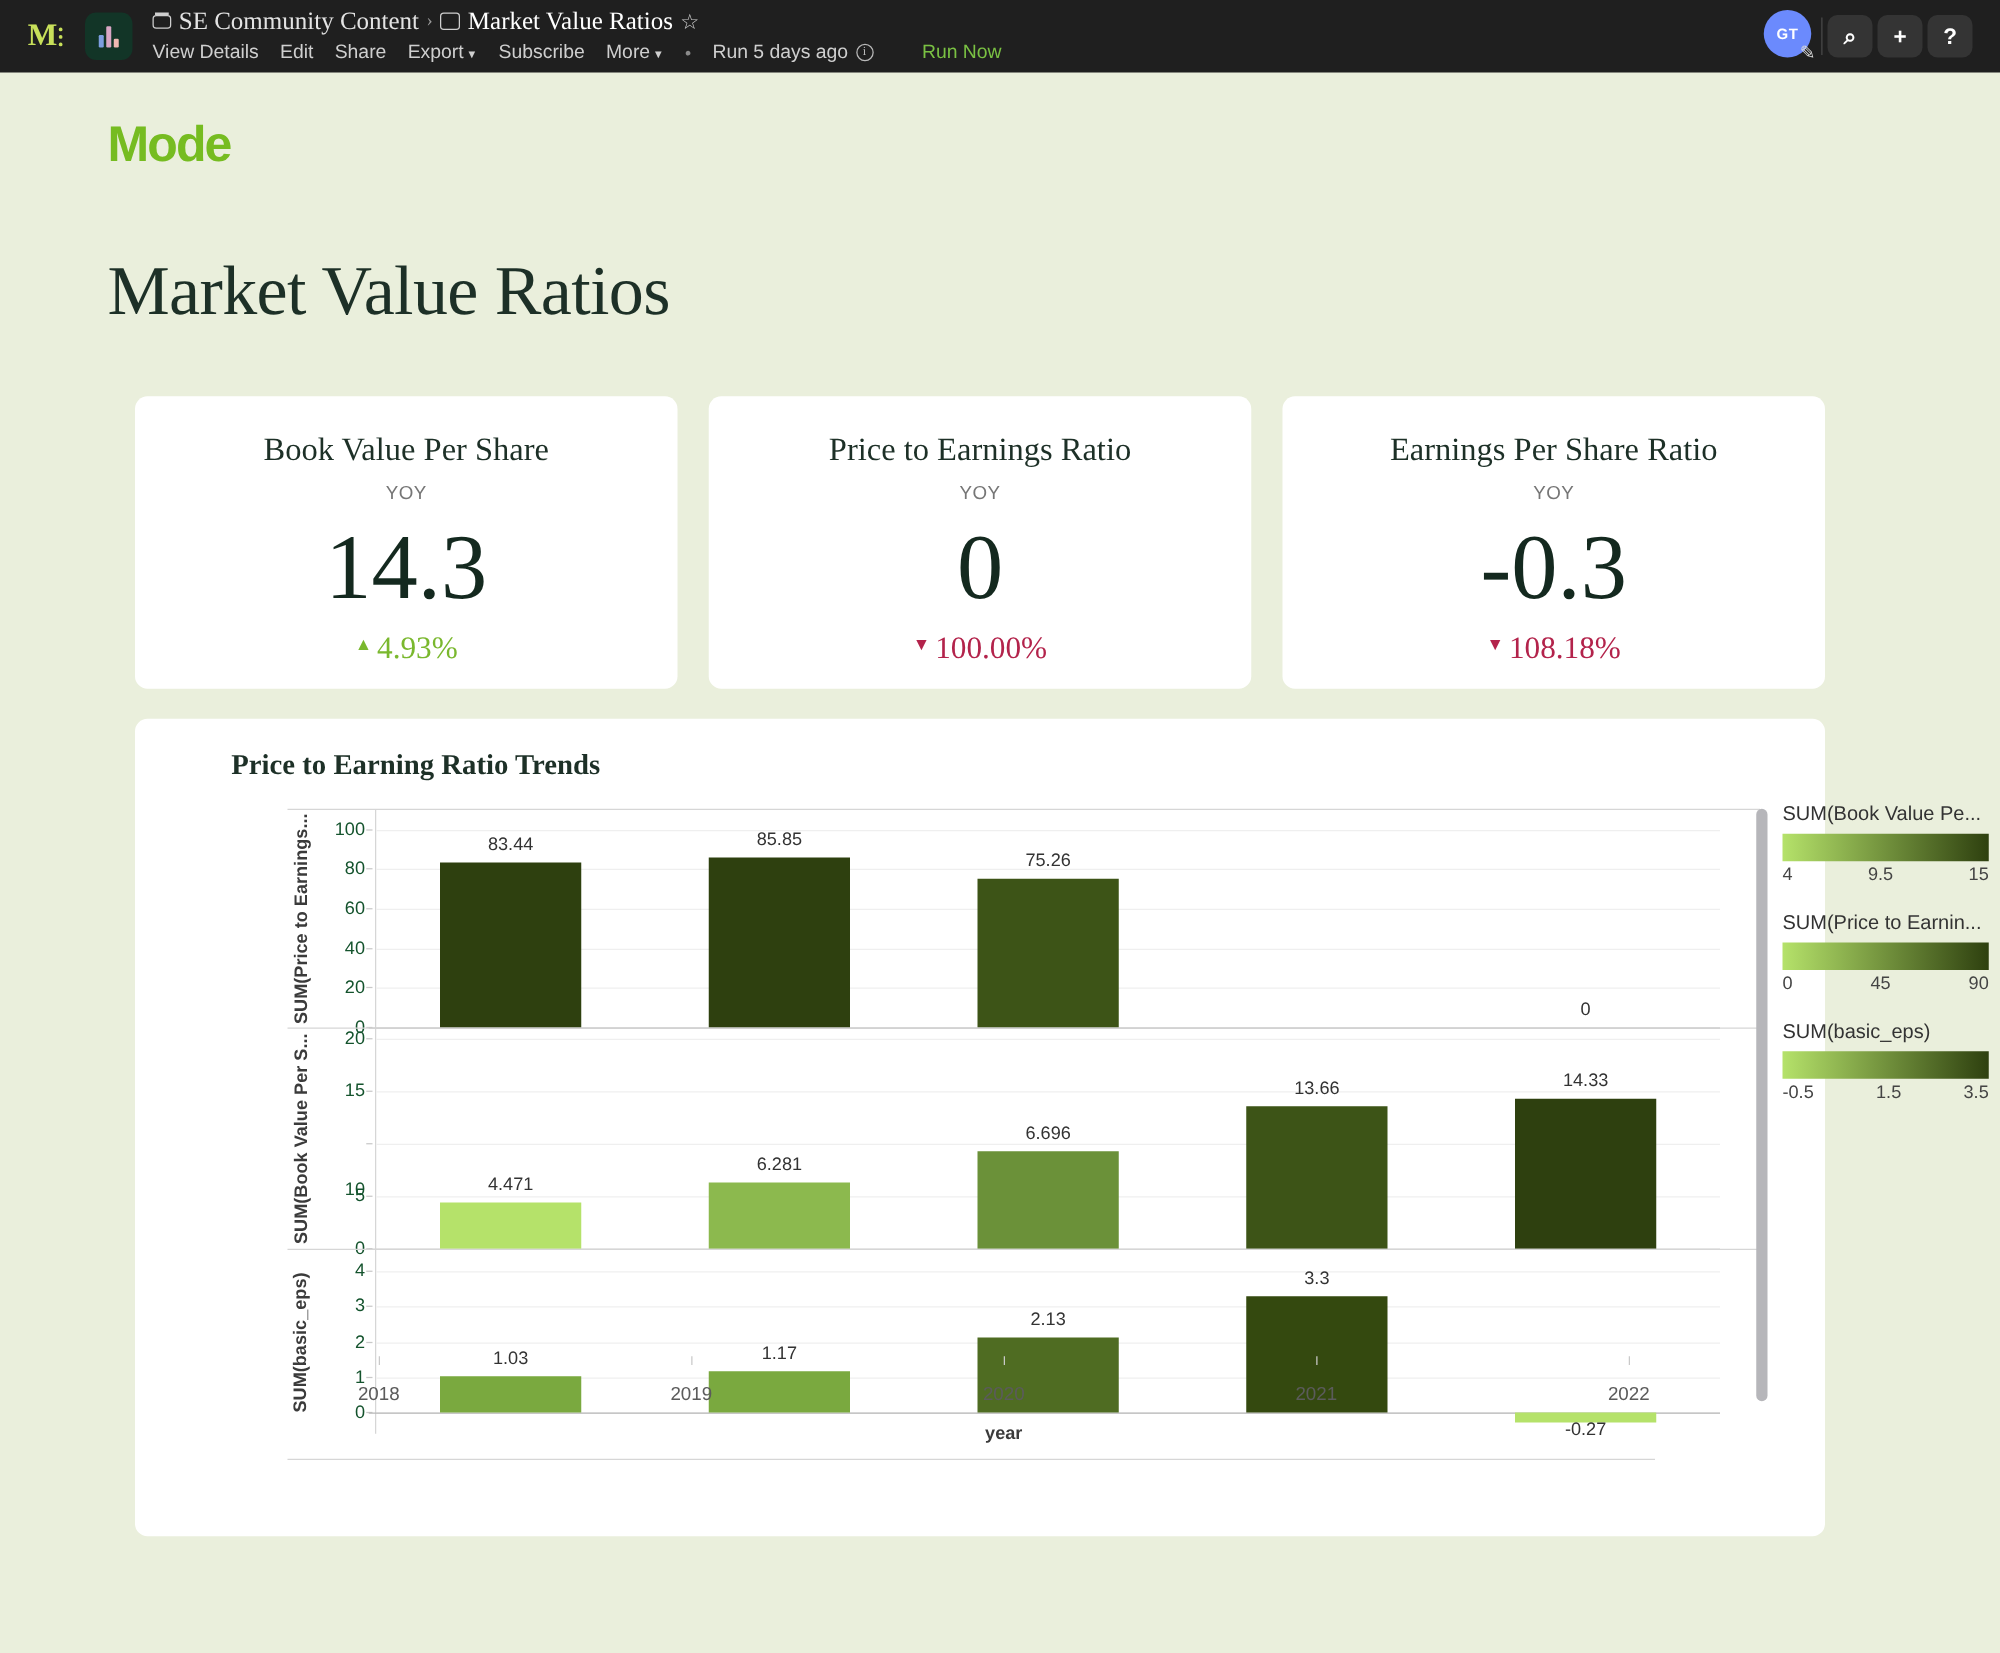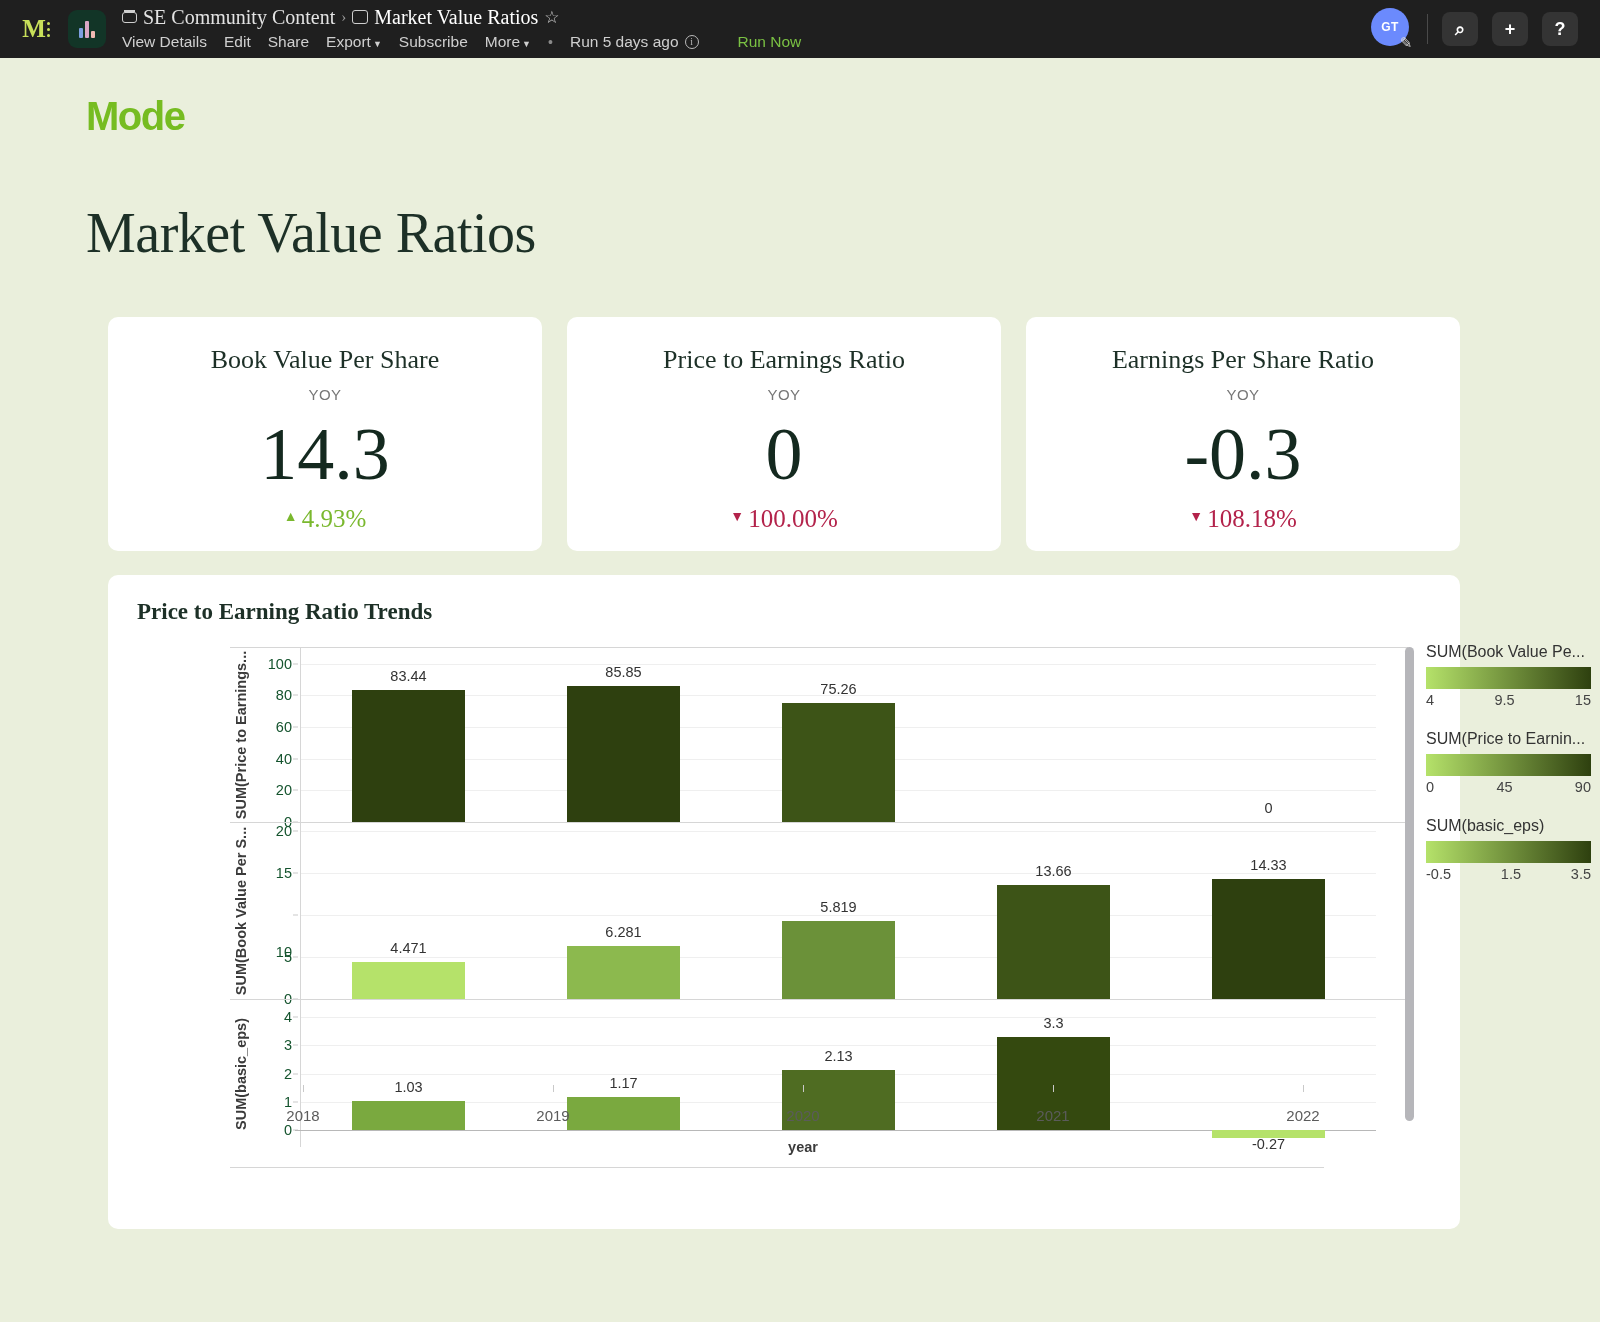"GT" .bar-right { gap: 14px -> 4px }
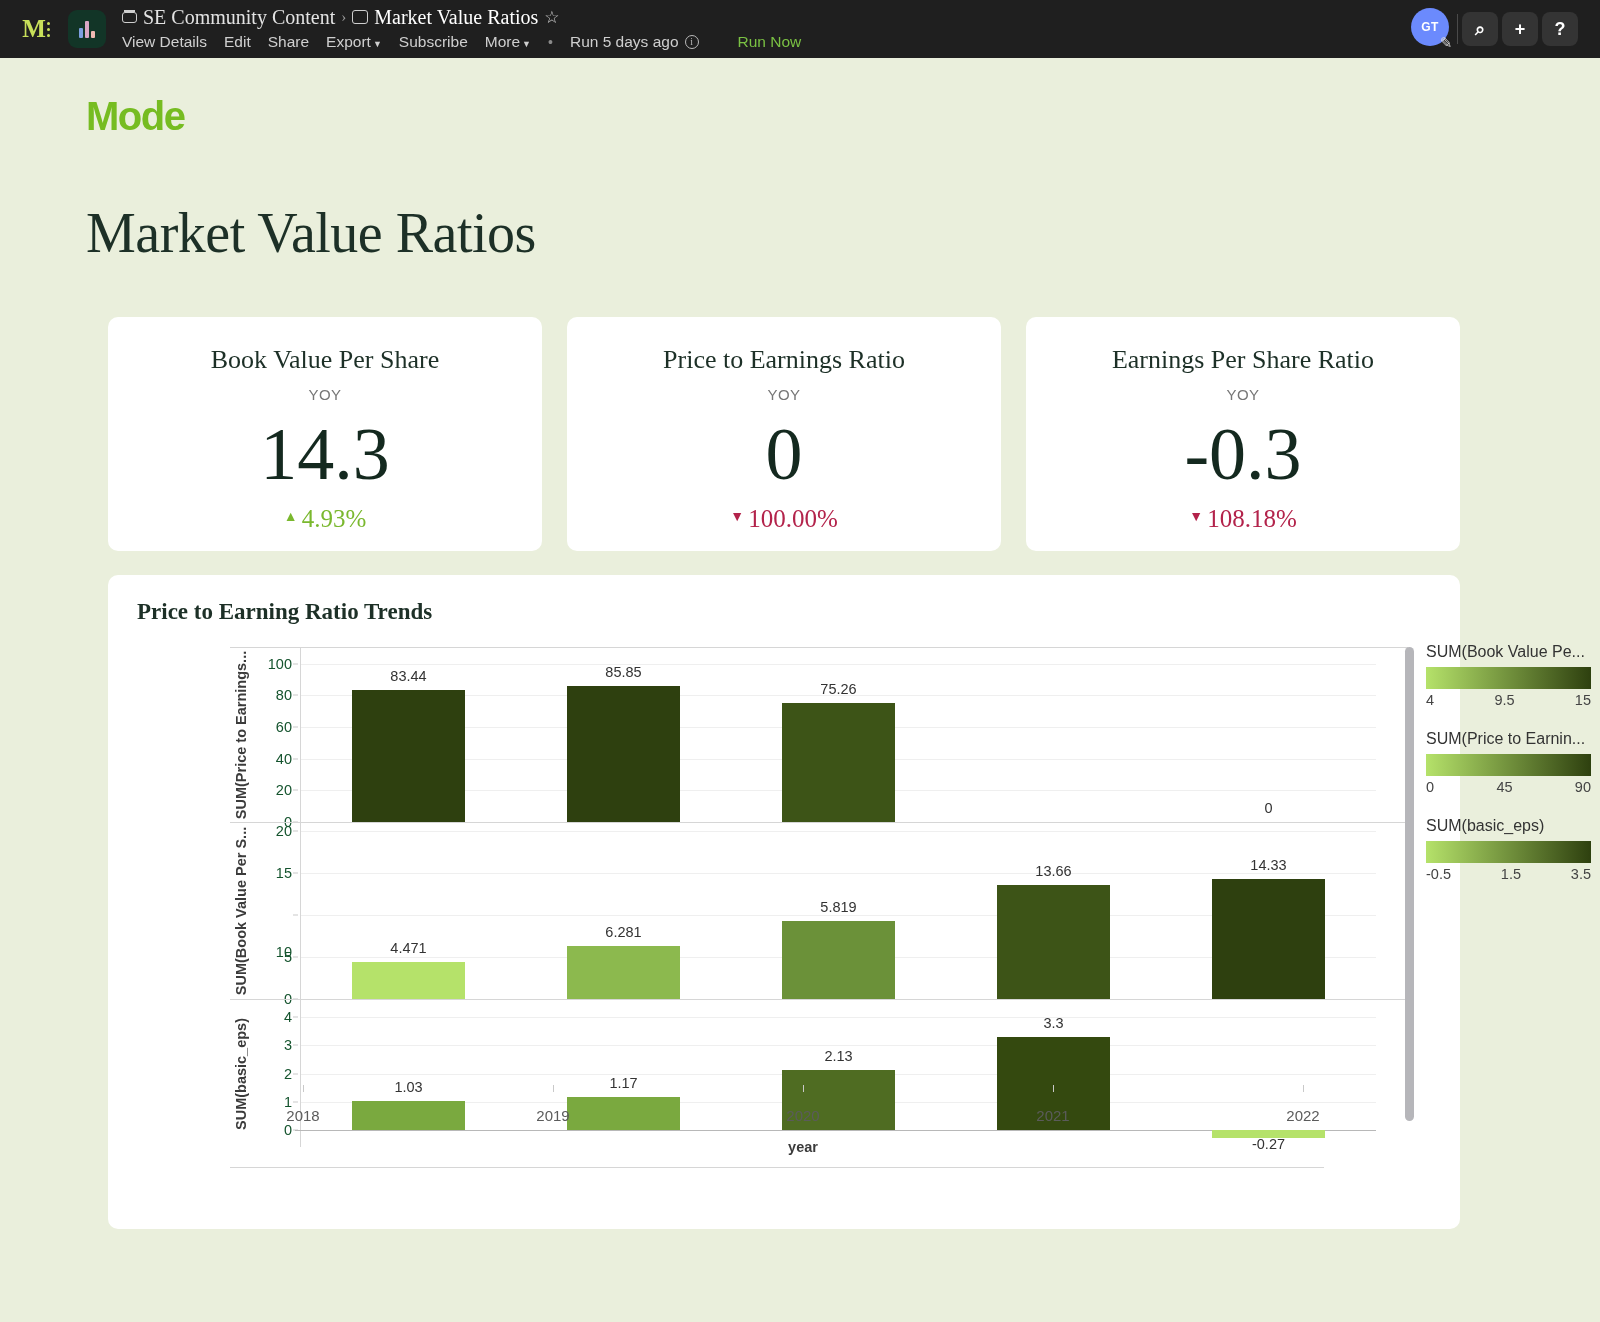"Price to Earning Ratio Trends" .chart-title { margin-left: none -> 48px }
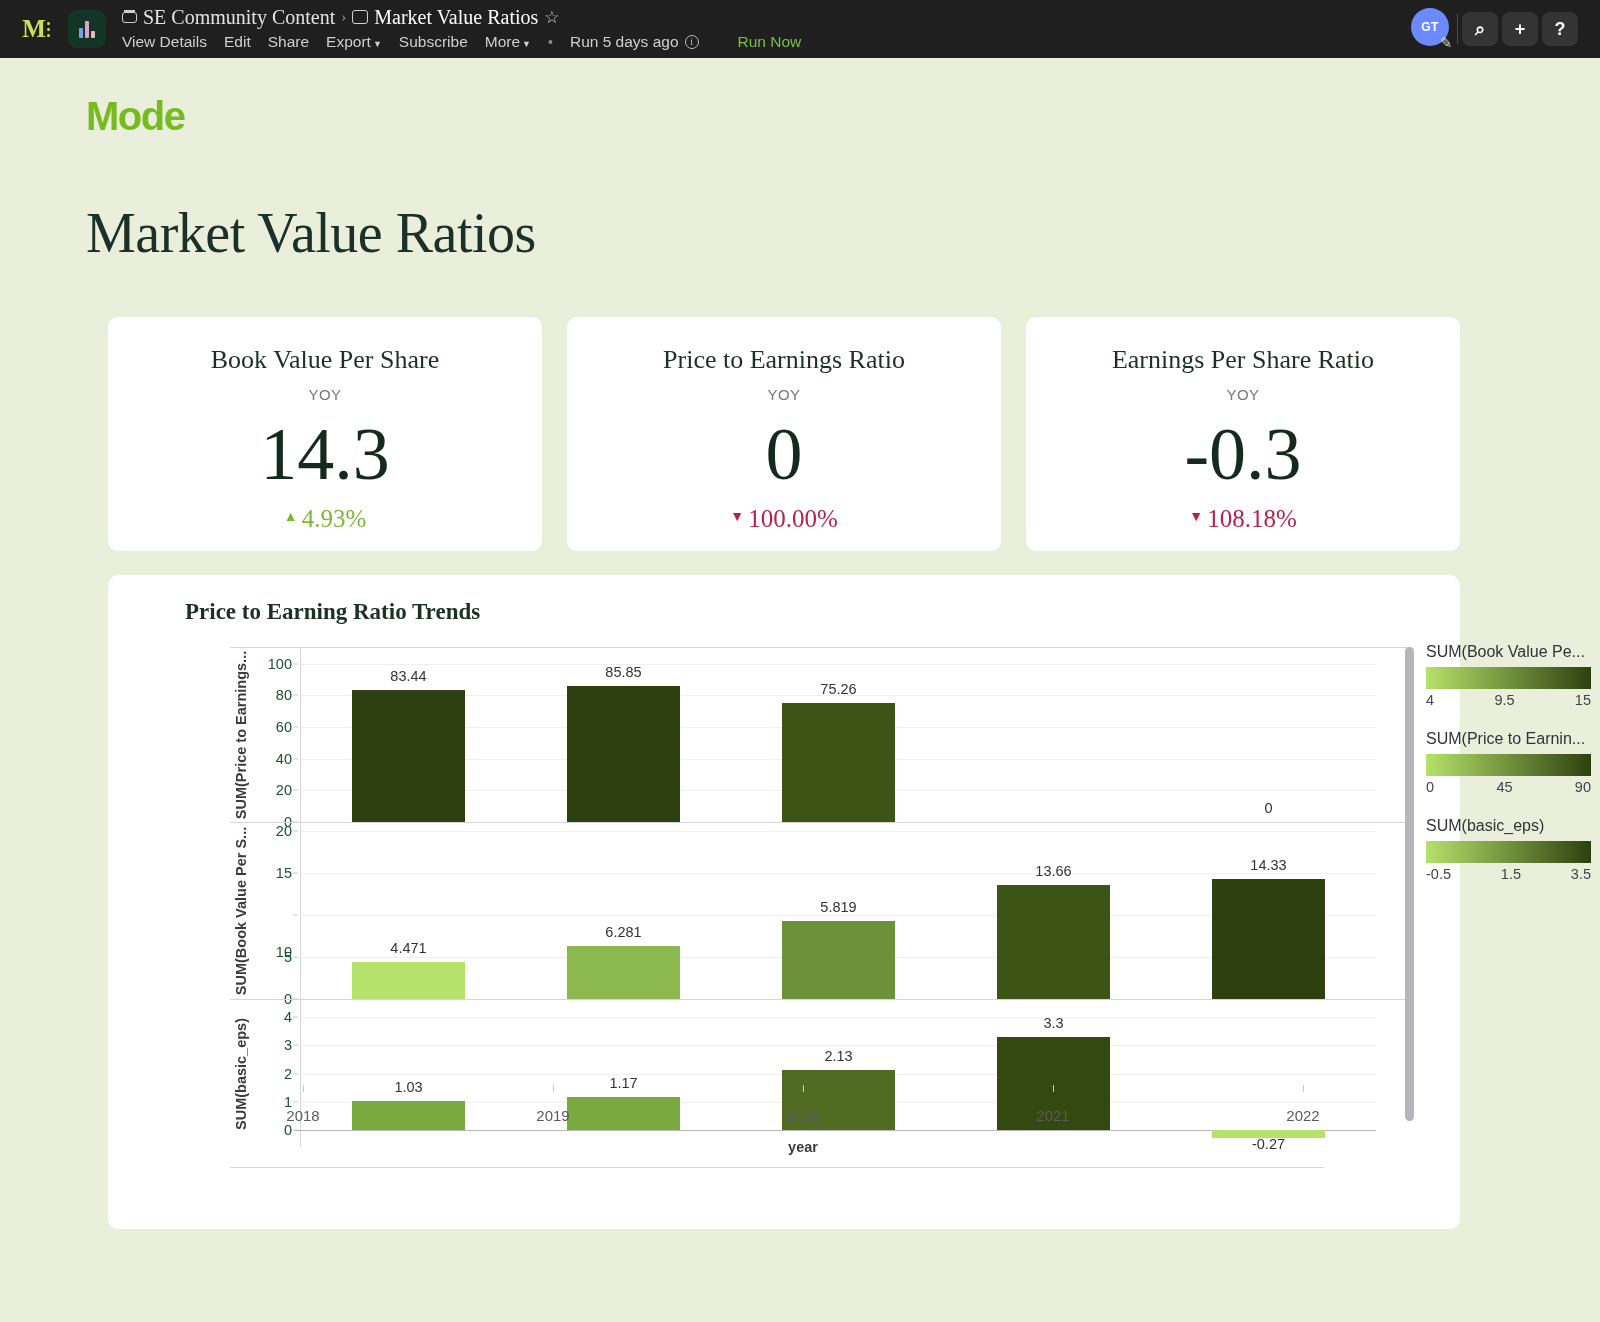"5.819" div.blabel { text: 5.819 -> 6.696 }
